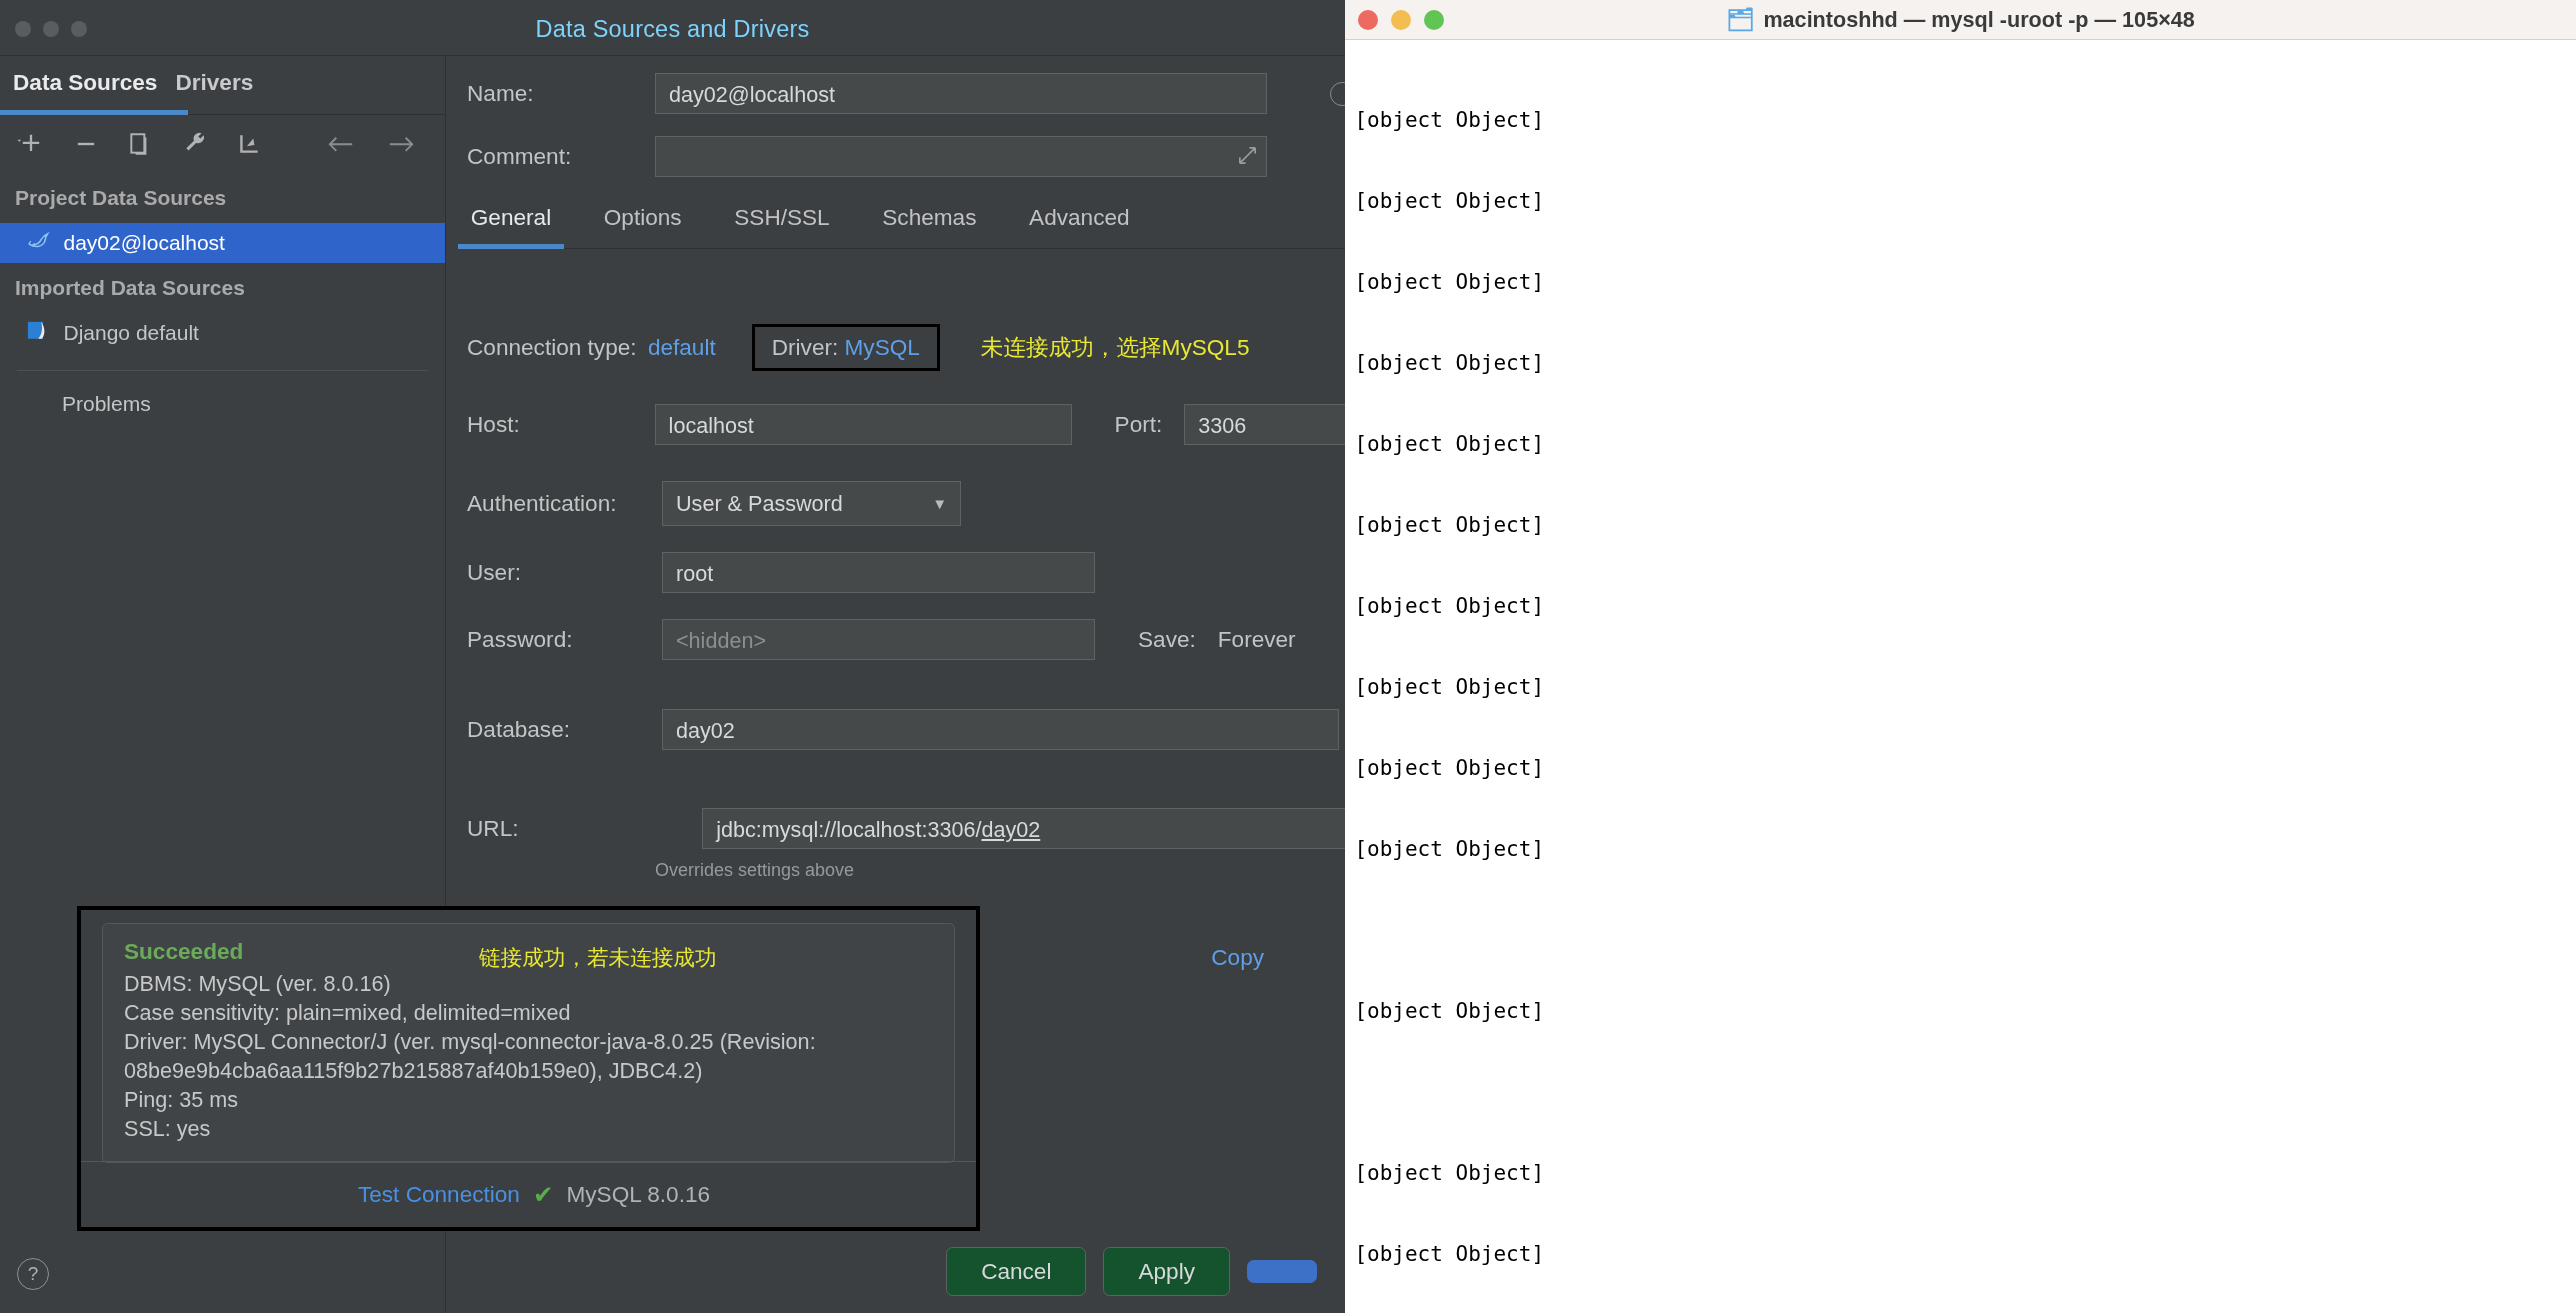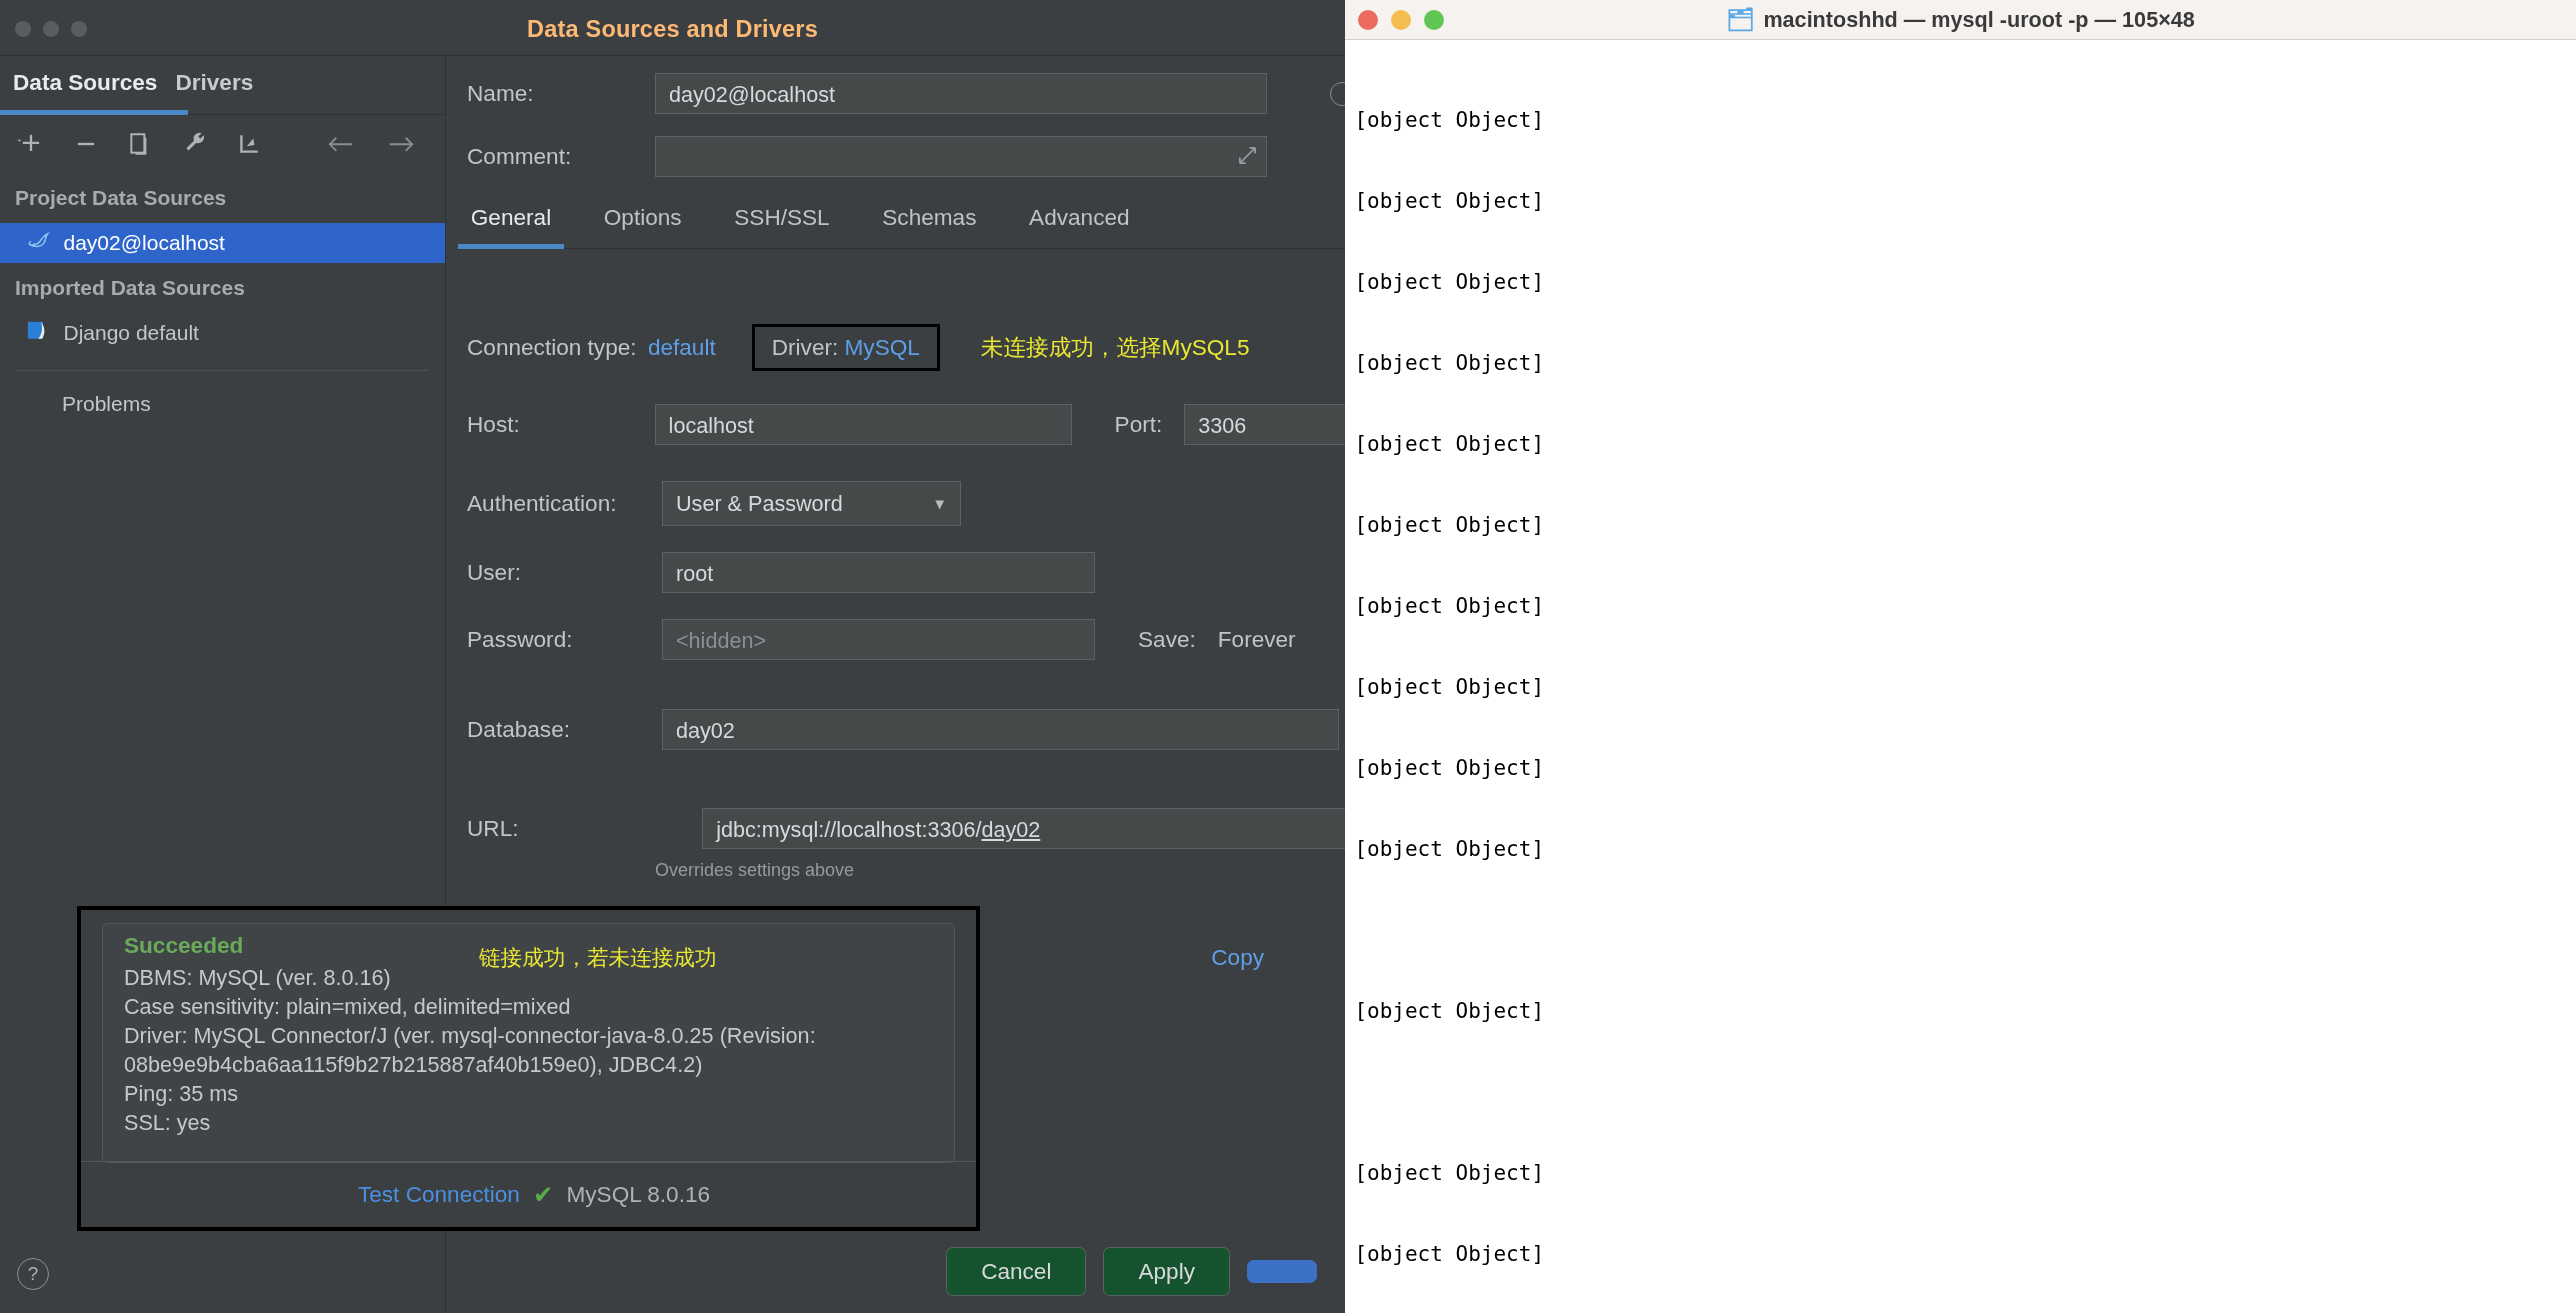"Data Sources and Drivers" .ide-title { color: #fdba74 -> #7dd3fc; font-weight: bold -> normal }
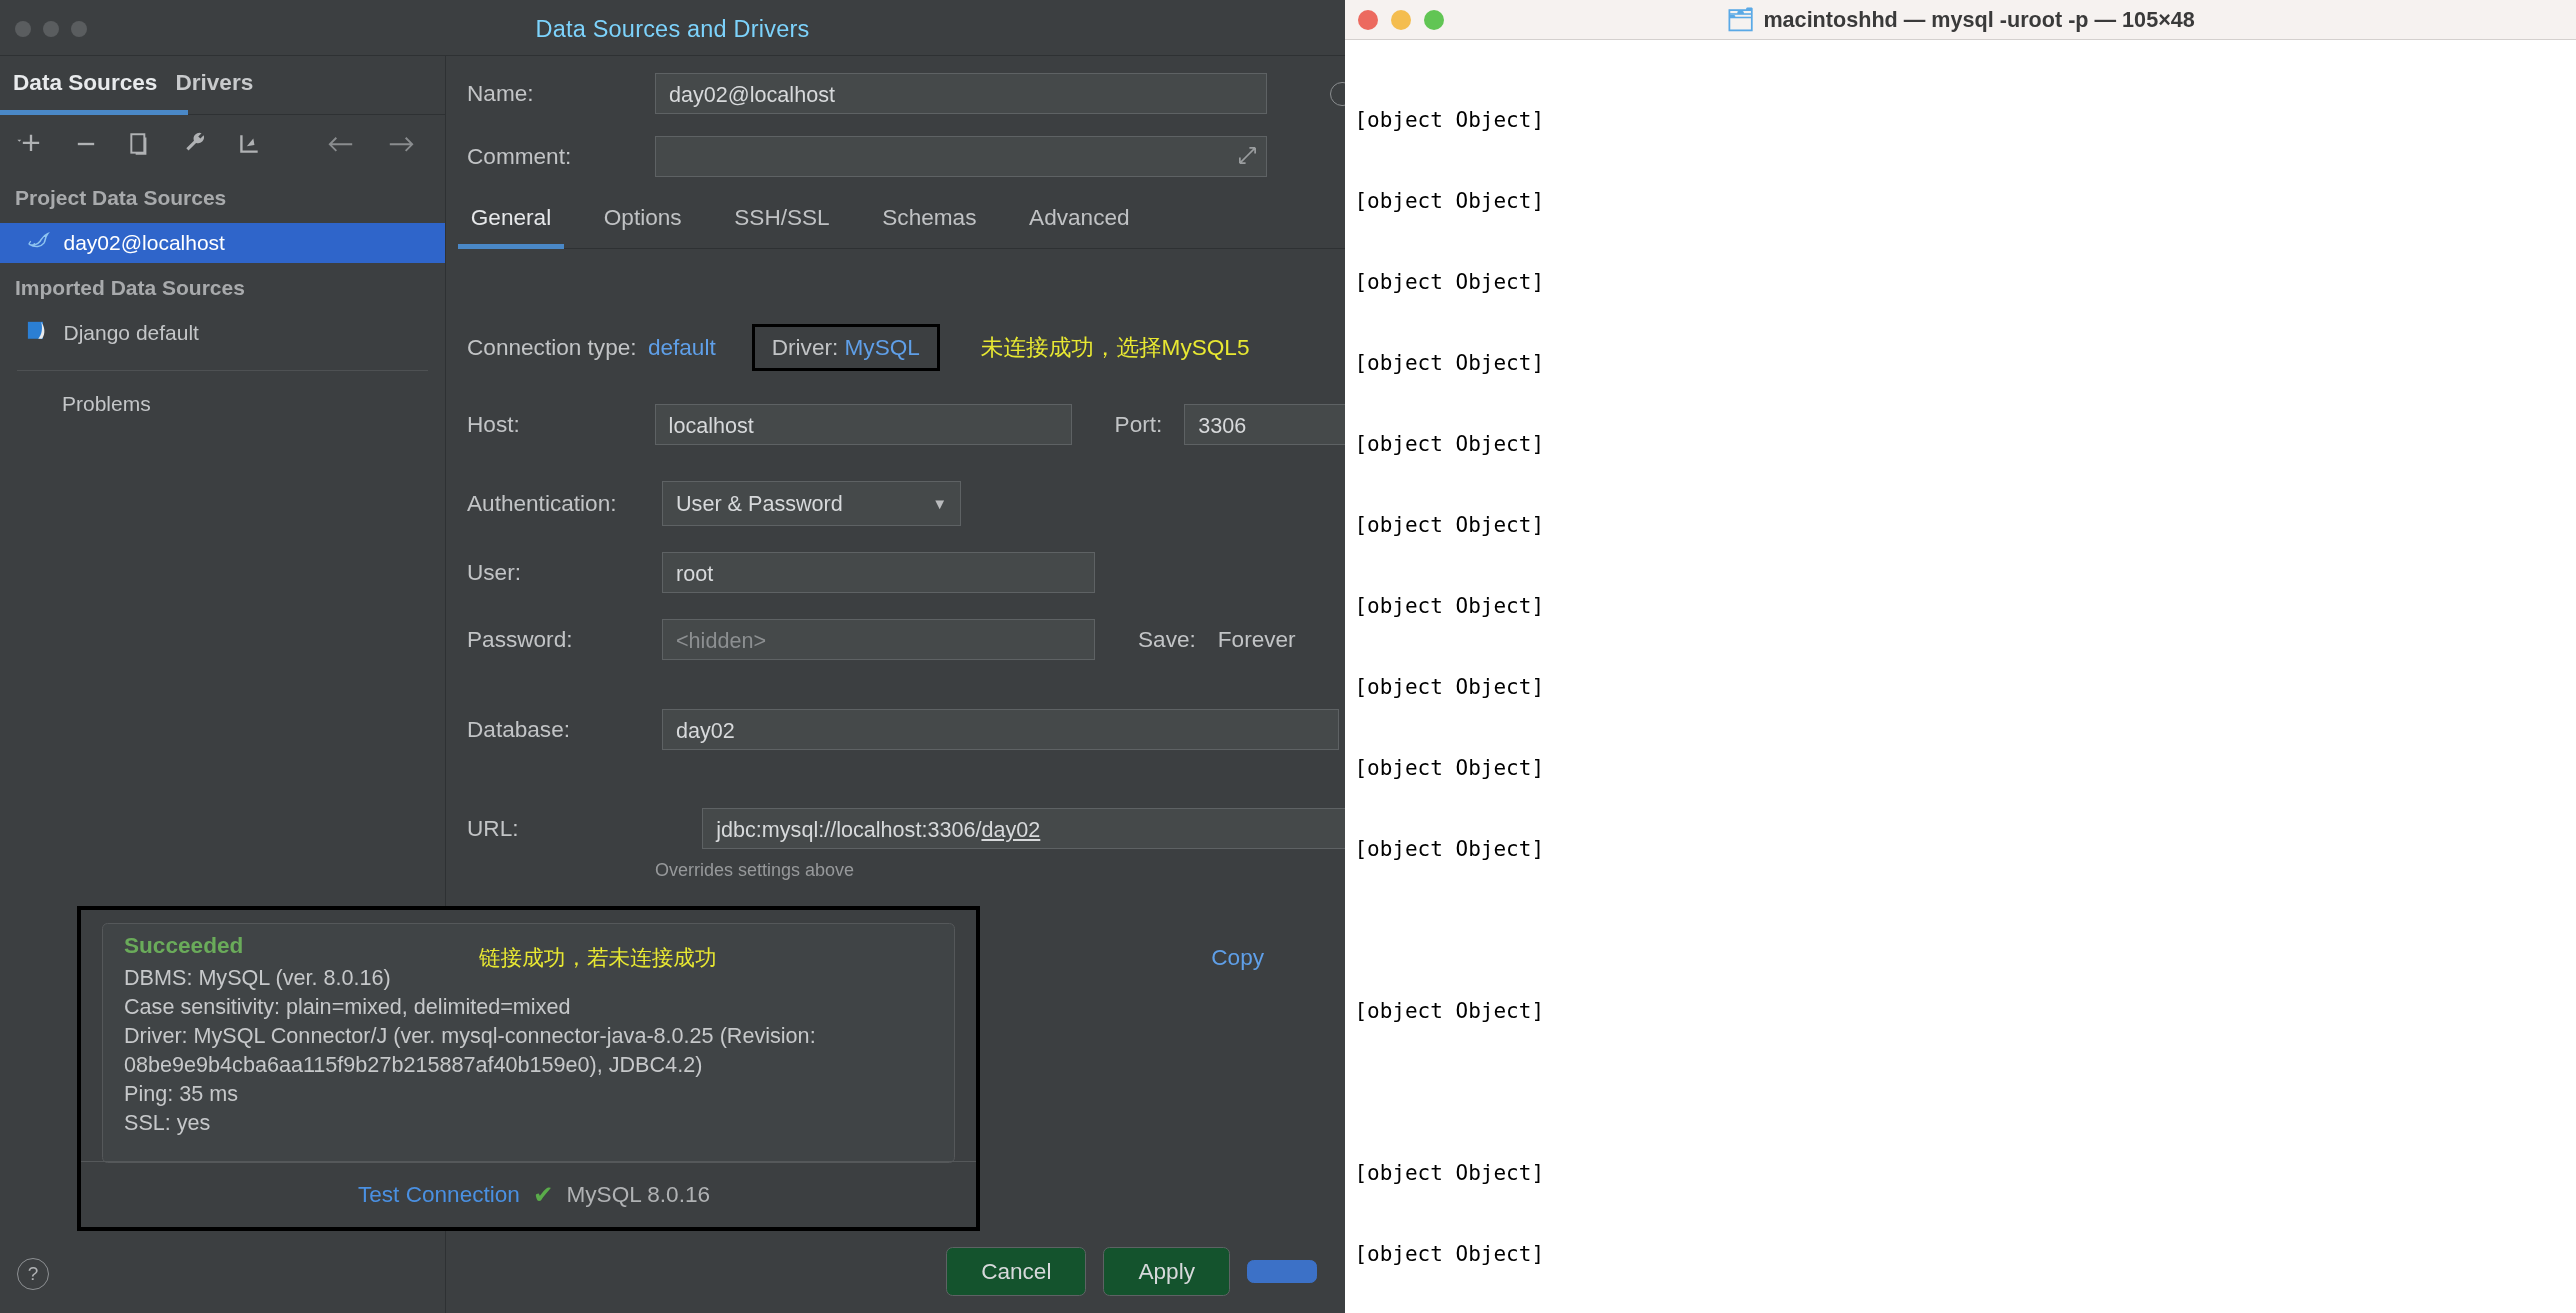"Succeeded" .result-inner { padding: 9px 21px -> 15px 21px }
